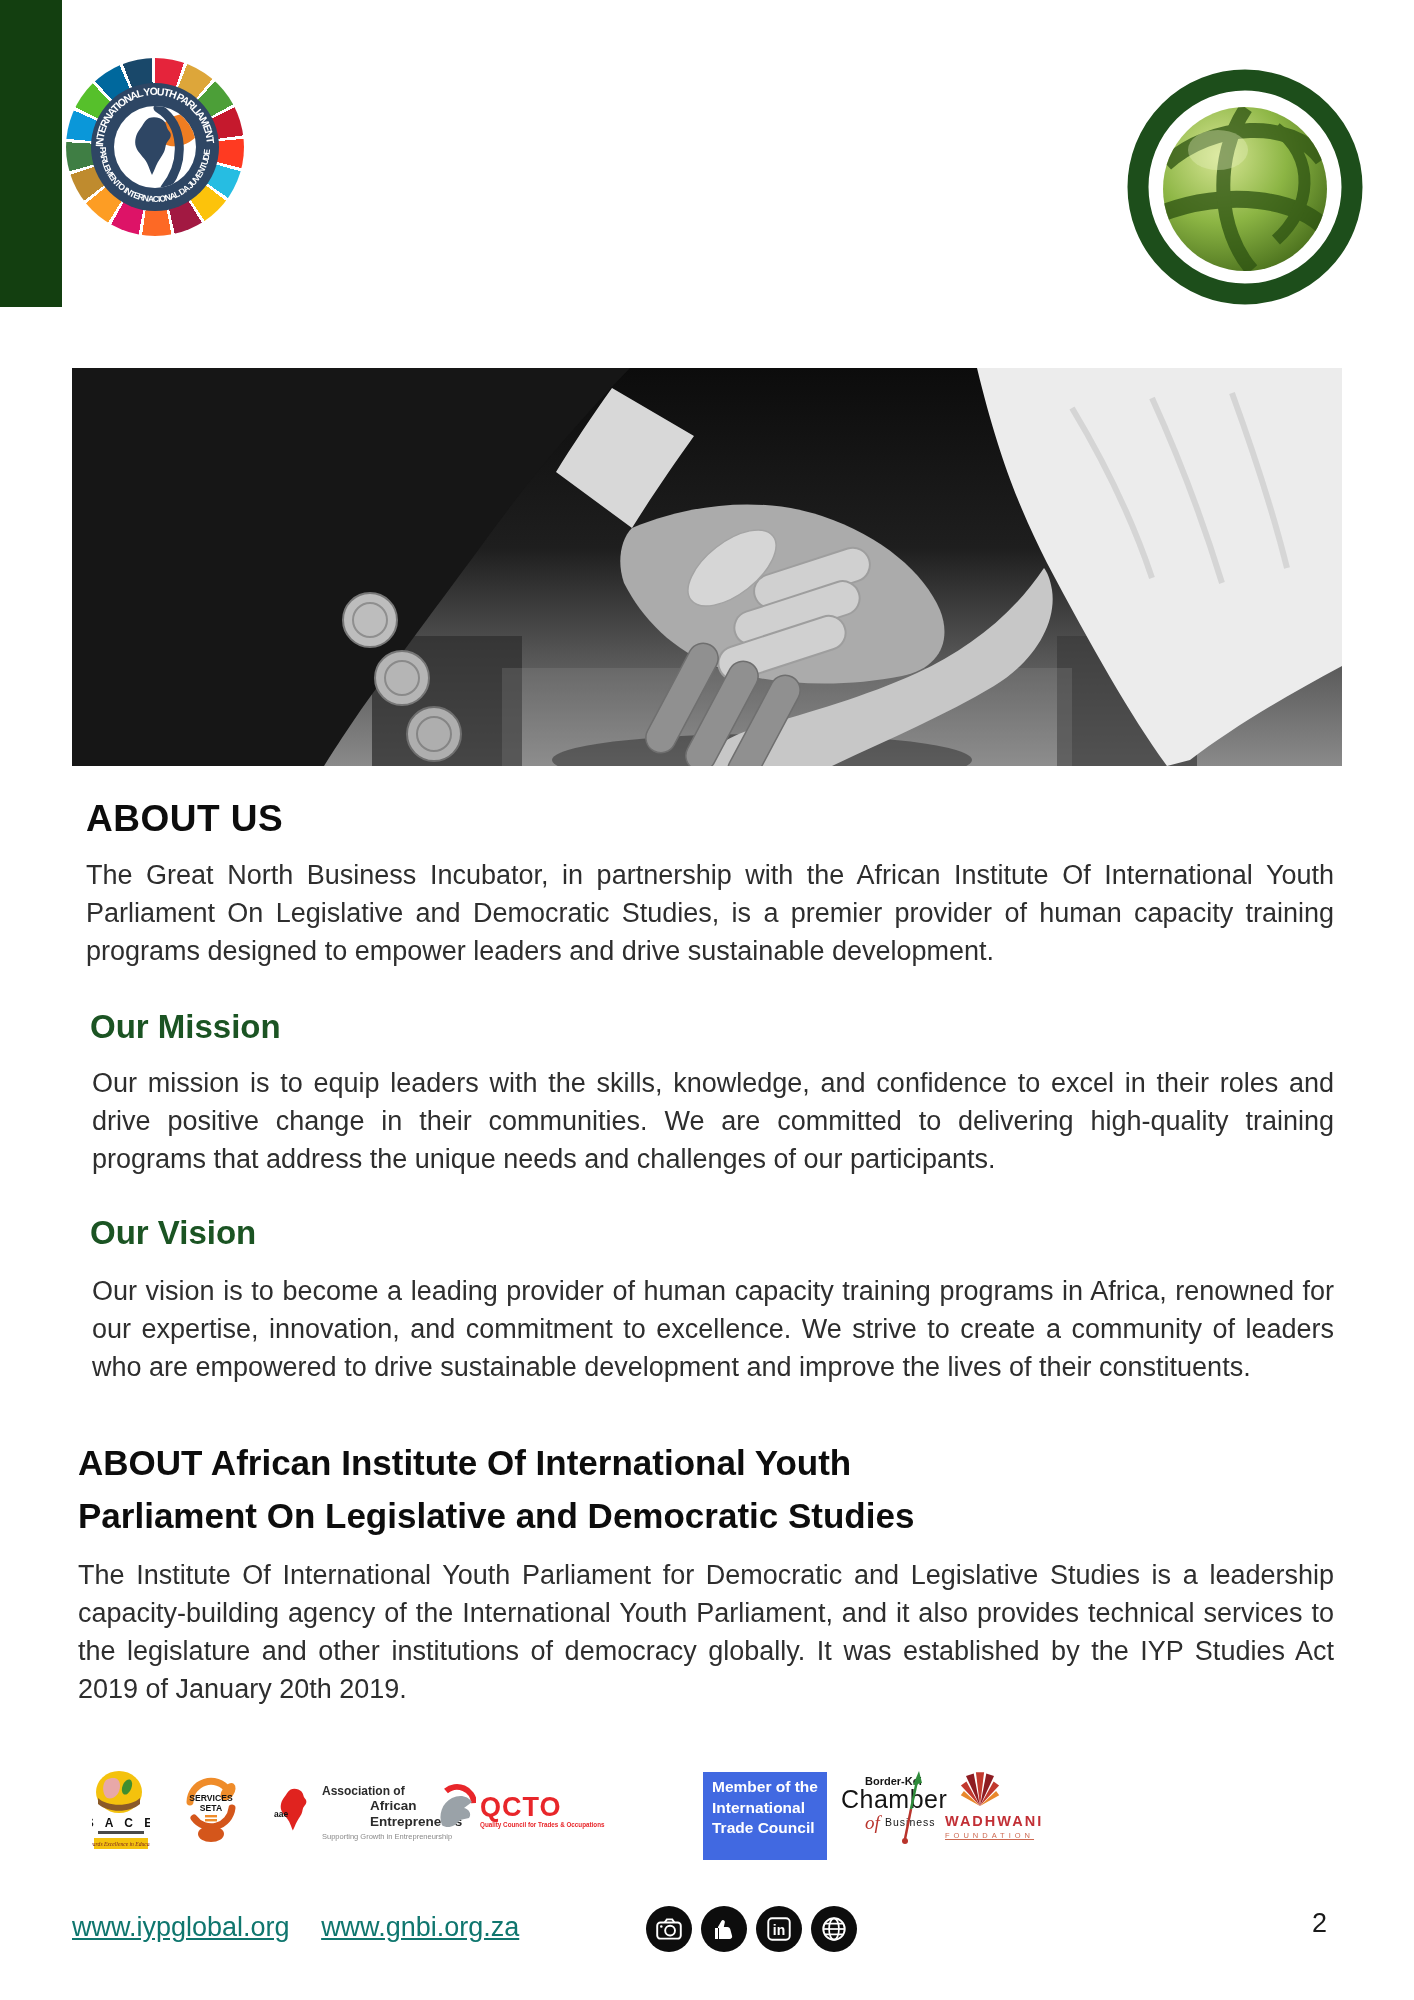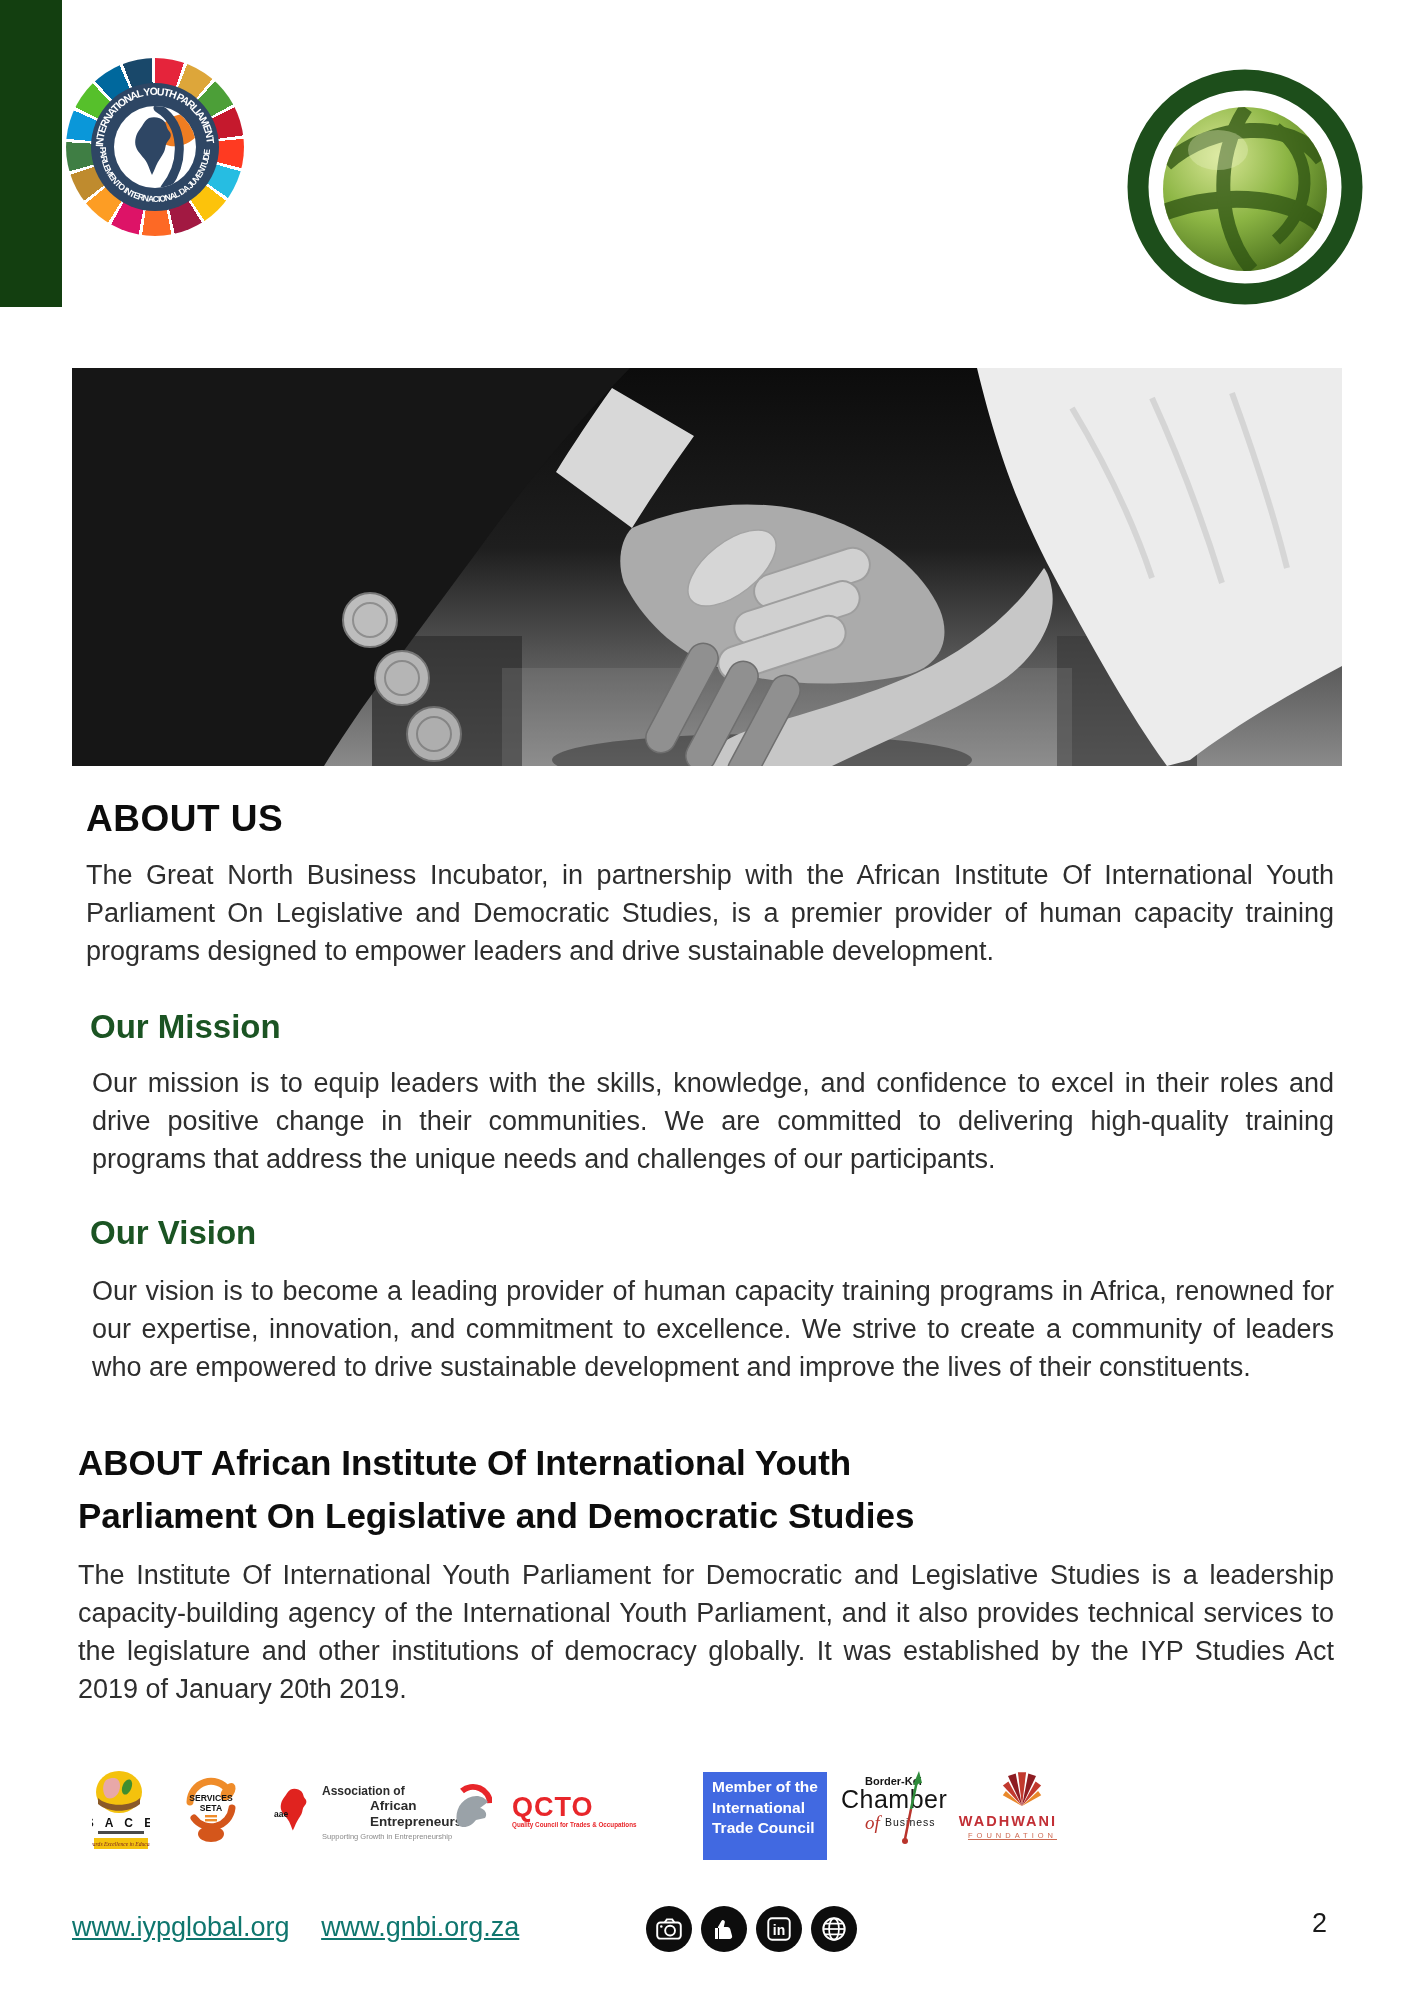"QCTO" .qcto { gap: 20px -> 4px; left: 452px -> 436px }
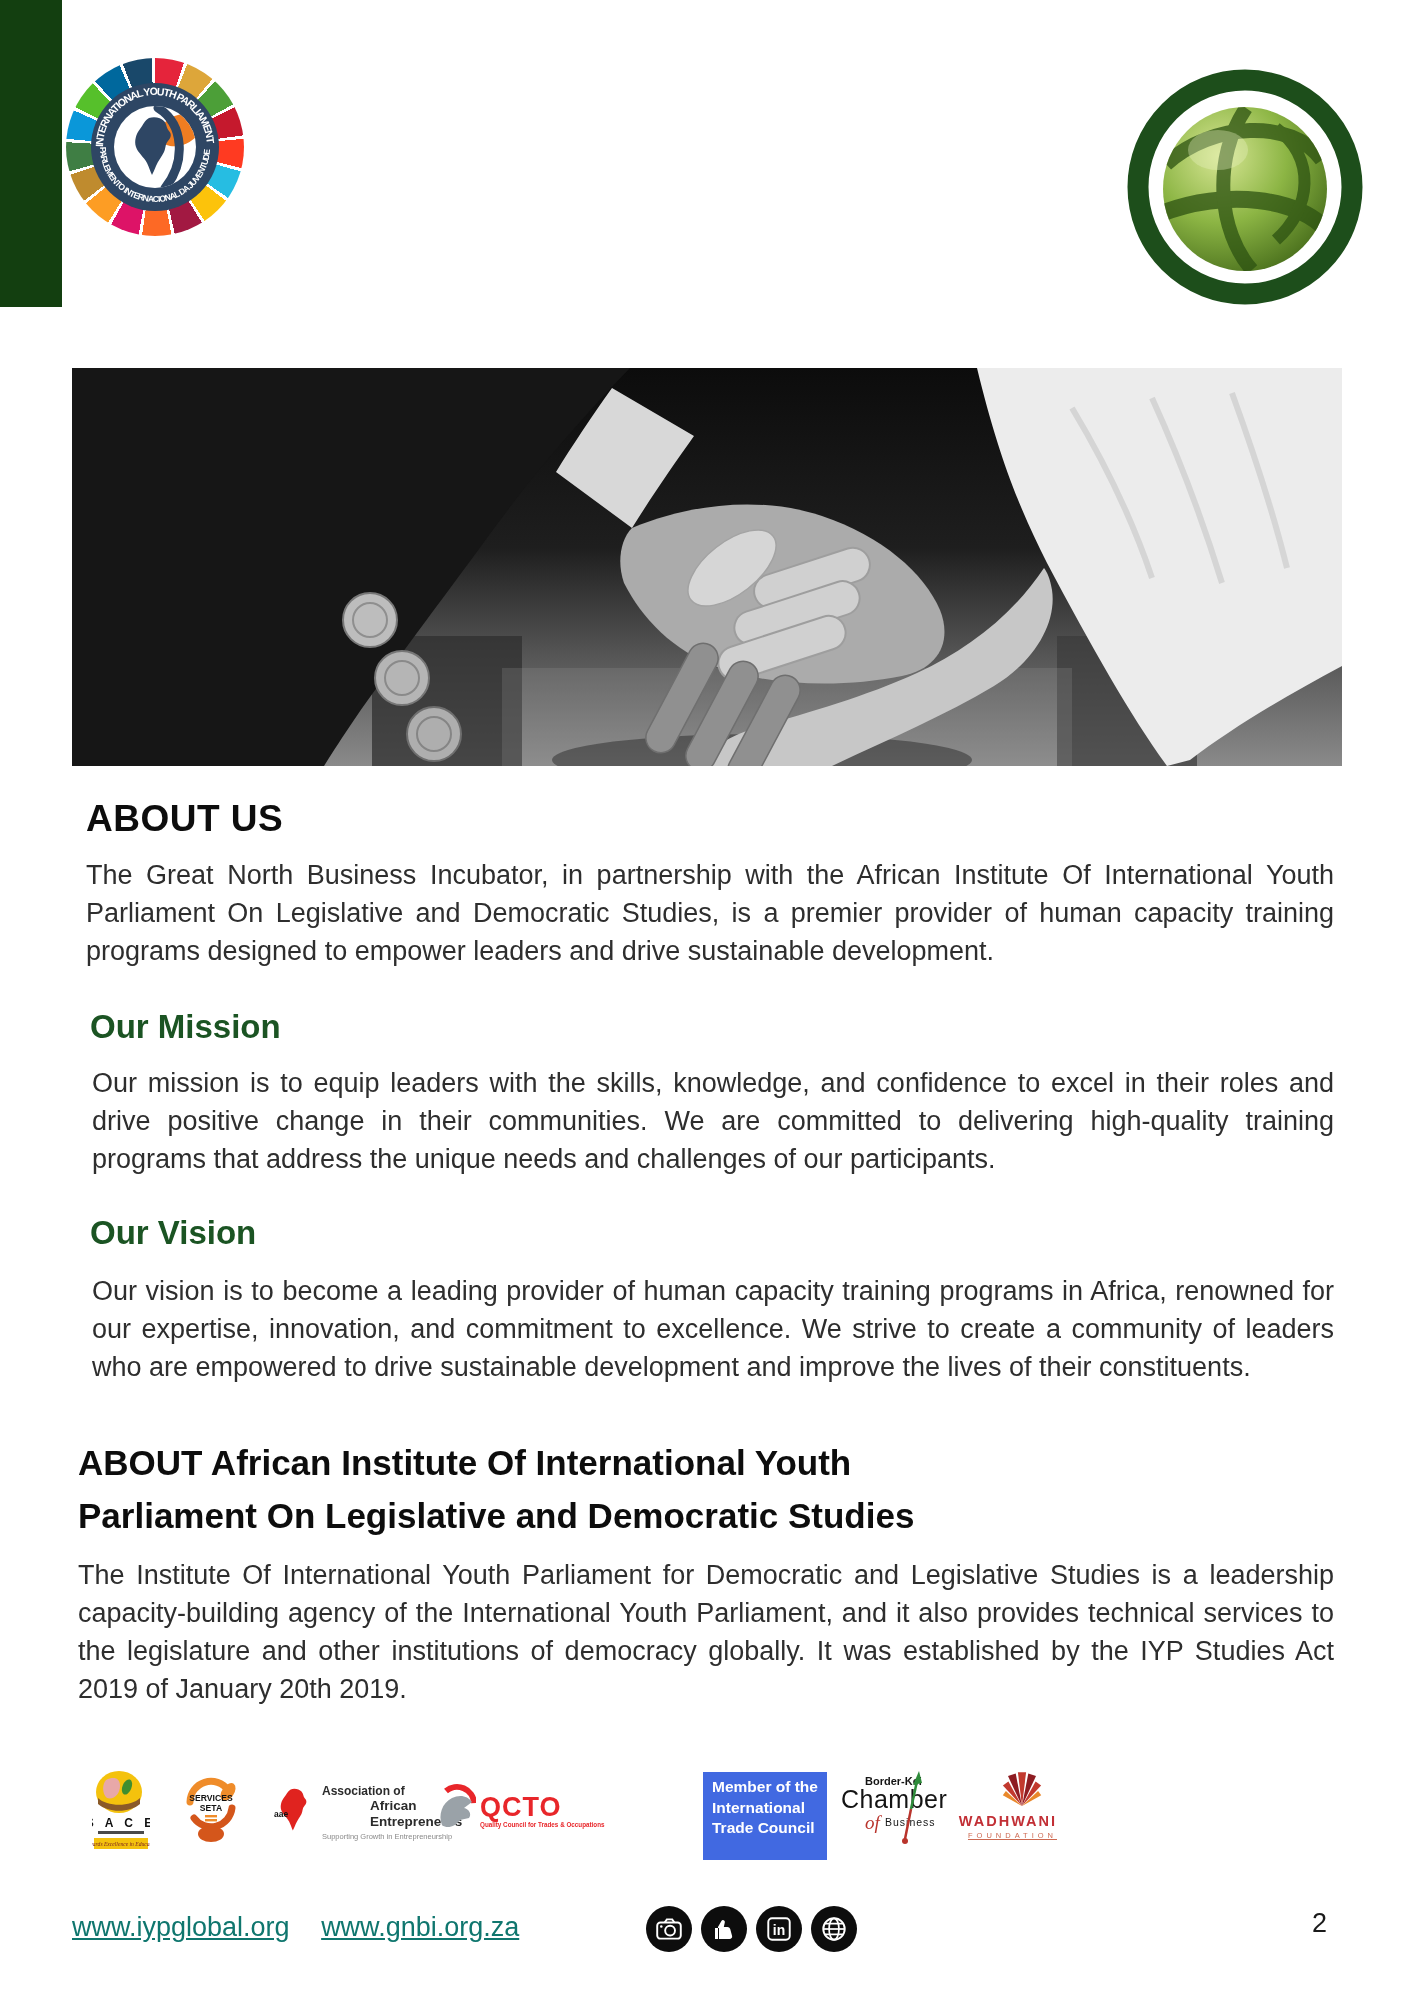"WADHWANI" .ww { text-align: right -> left }
